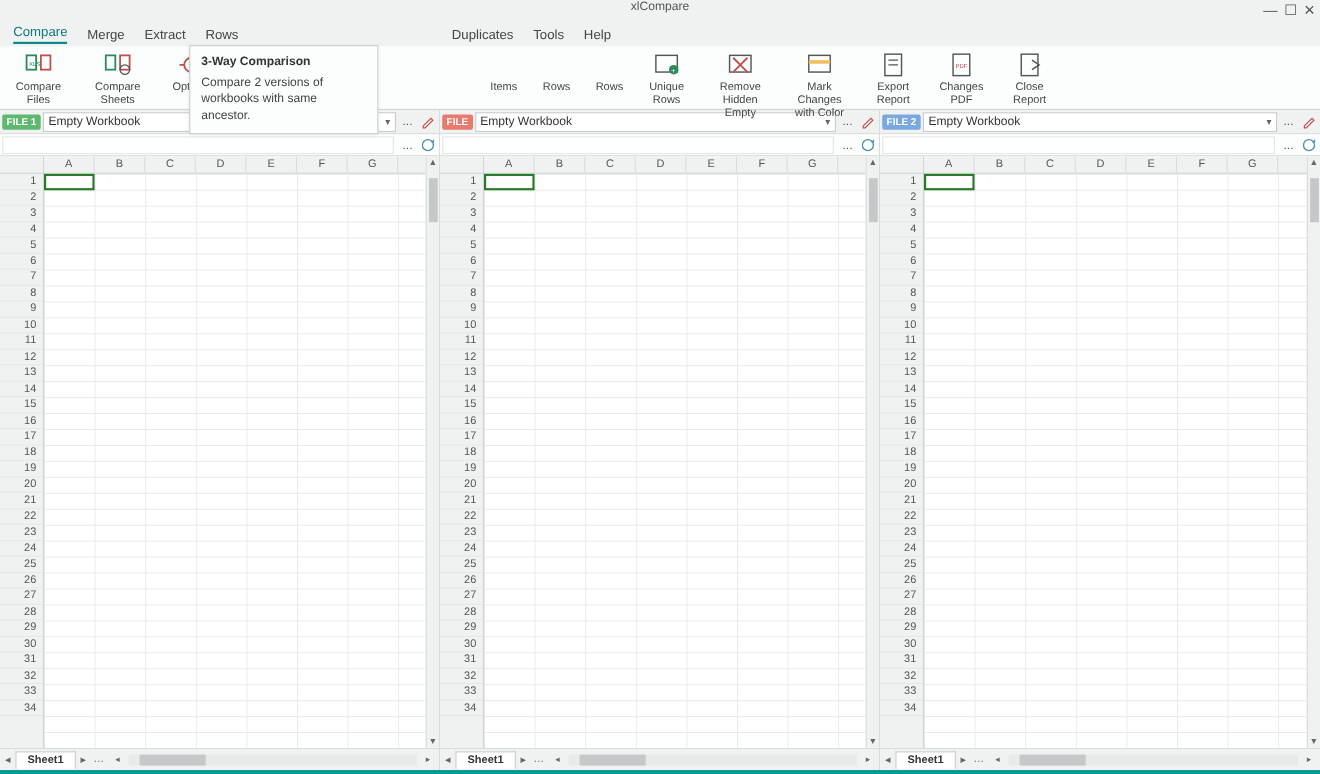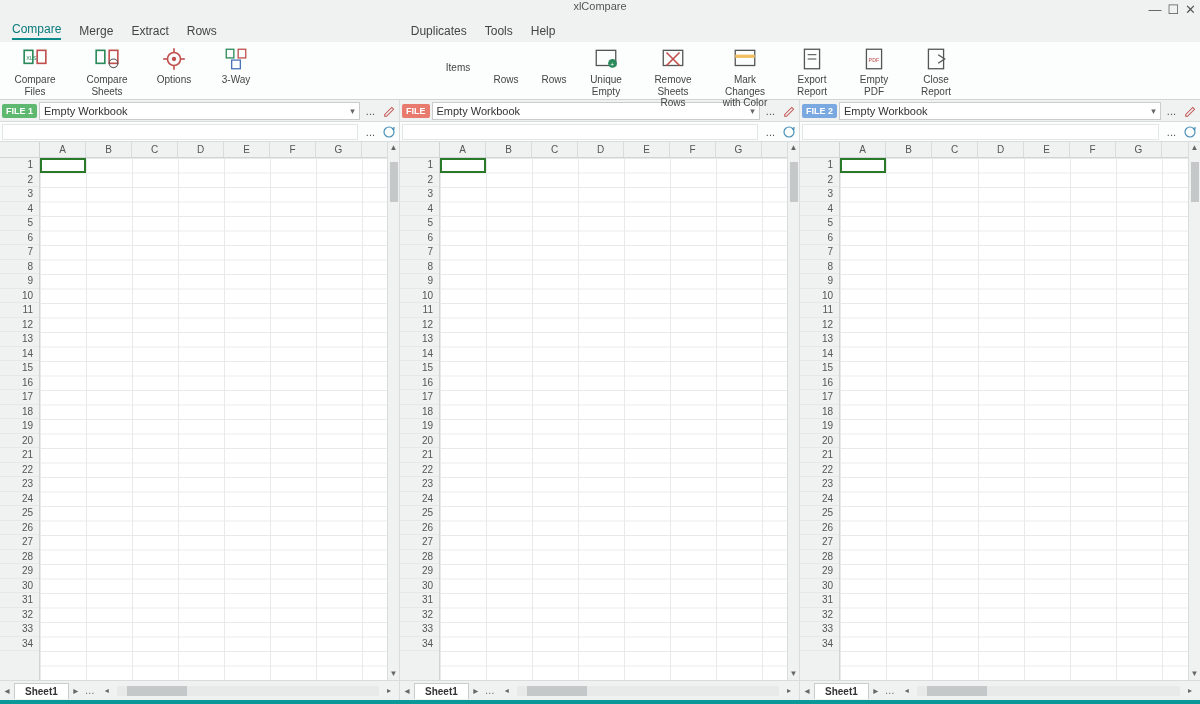"3-Way Comparison" div.tooltip { html: none -> <div> <div>3-Way Comparison</div> <div>Compare 2 versions of workbooks with same ancestor.</div> </div> }
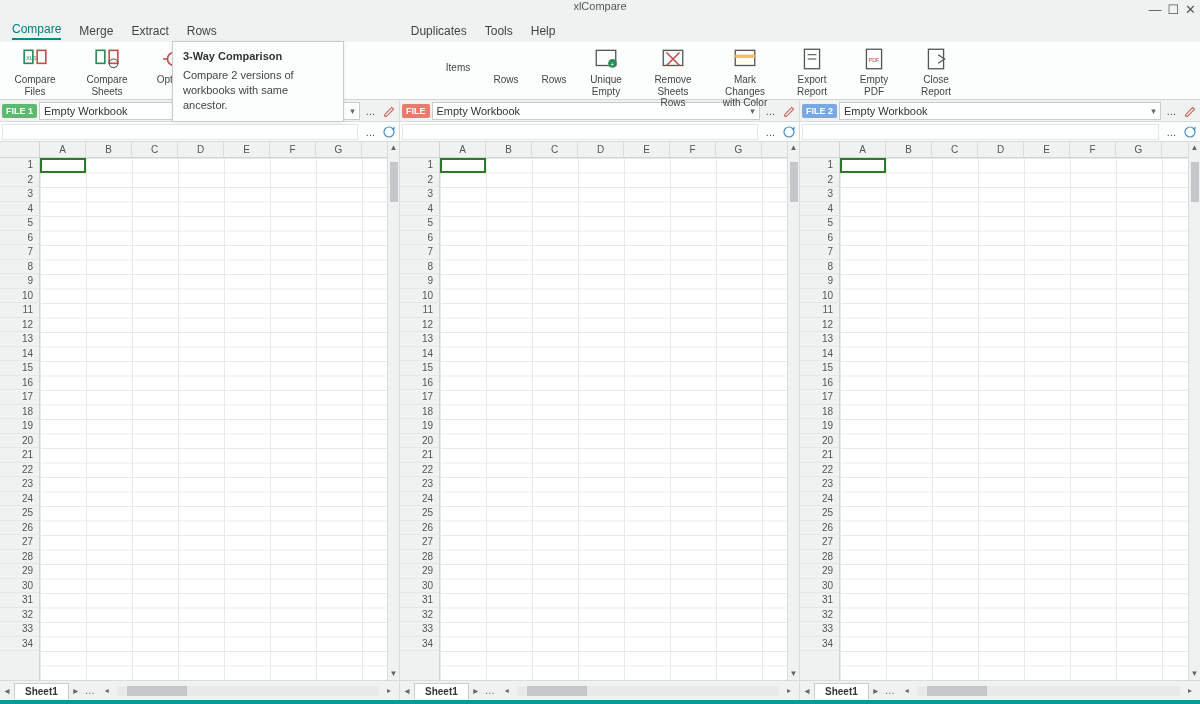"Items" span { margin-top: 16px -> 28px }
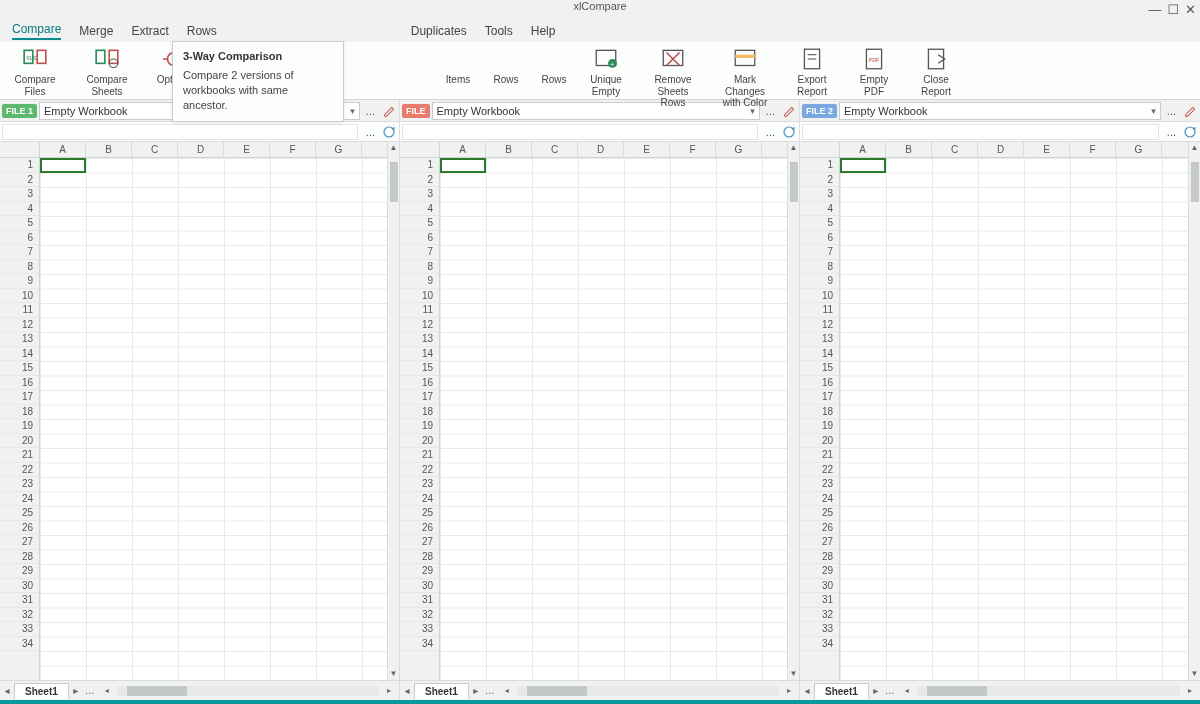"Unique" span { text: Empty -> Rows }
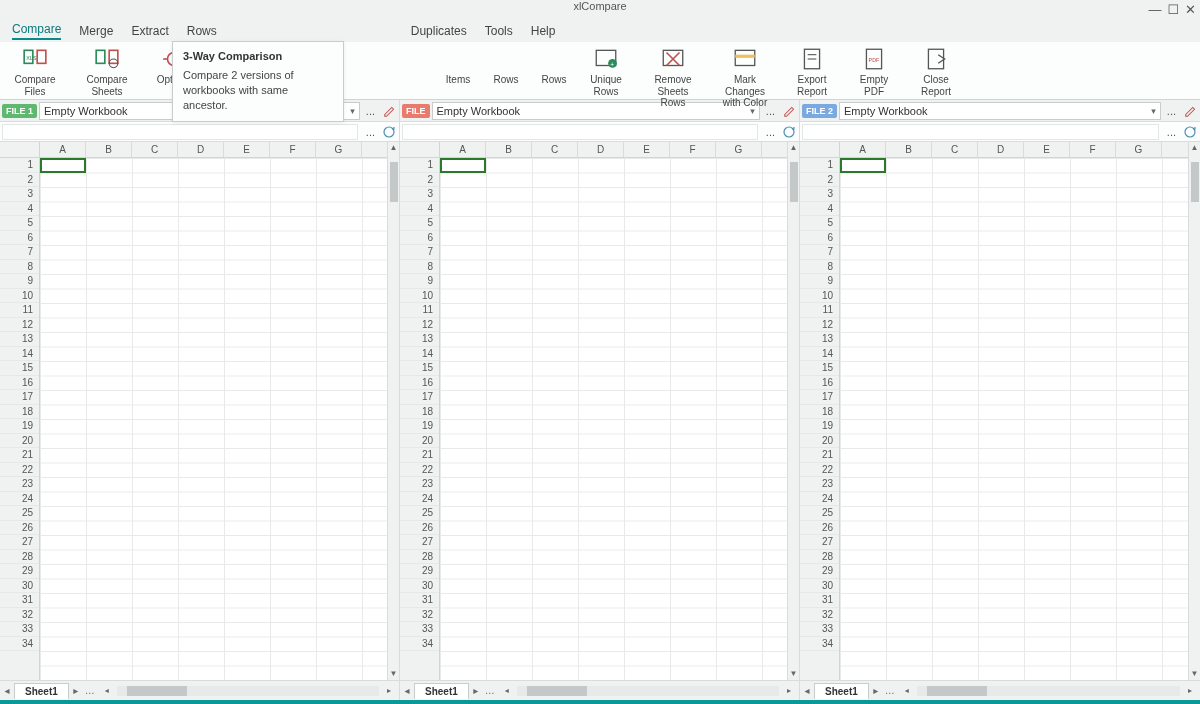"Remove" span { text: Sheets Rows -> Hidden Empty }
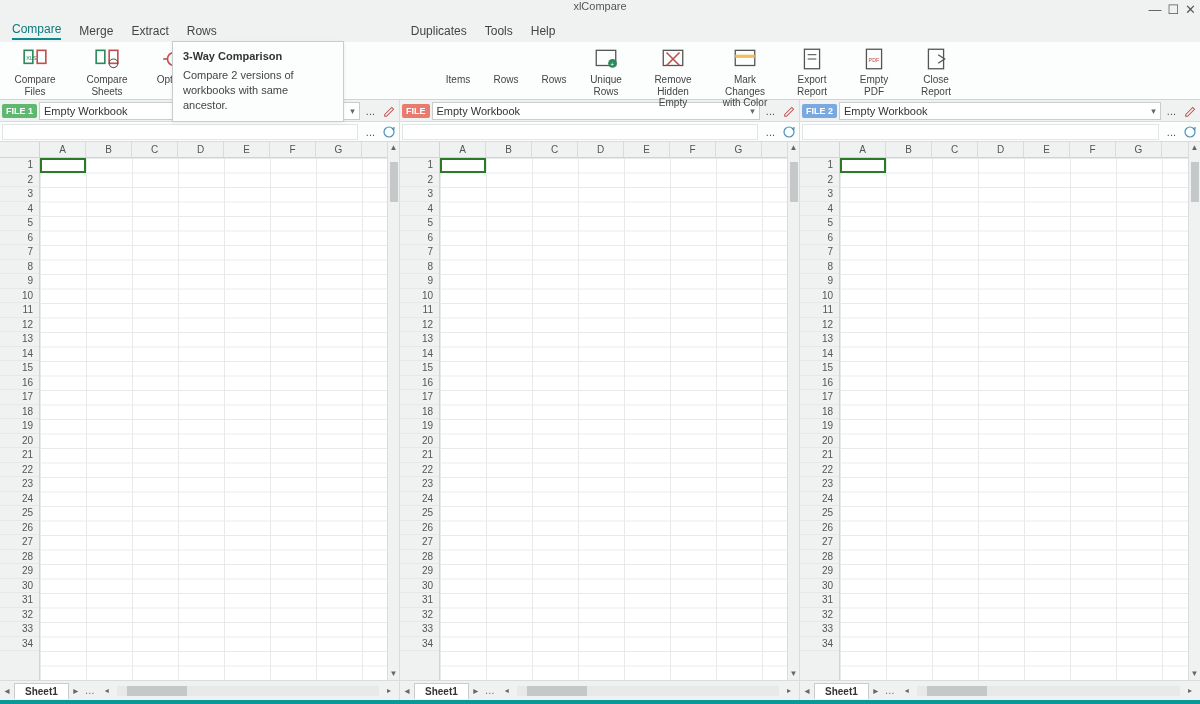"Empty" span { text: Empty -> Changes }
